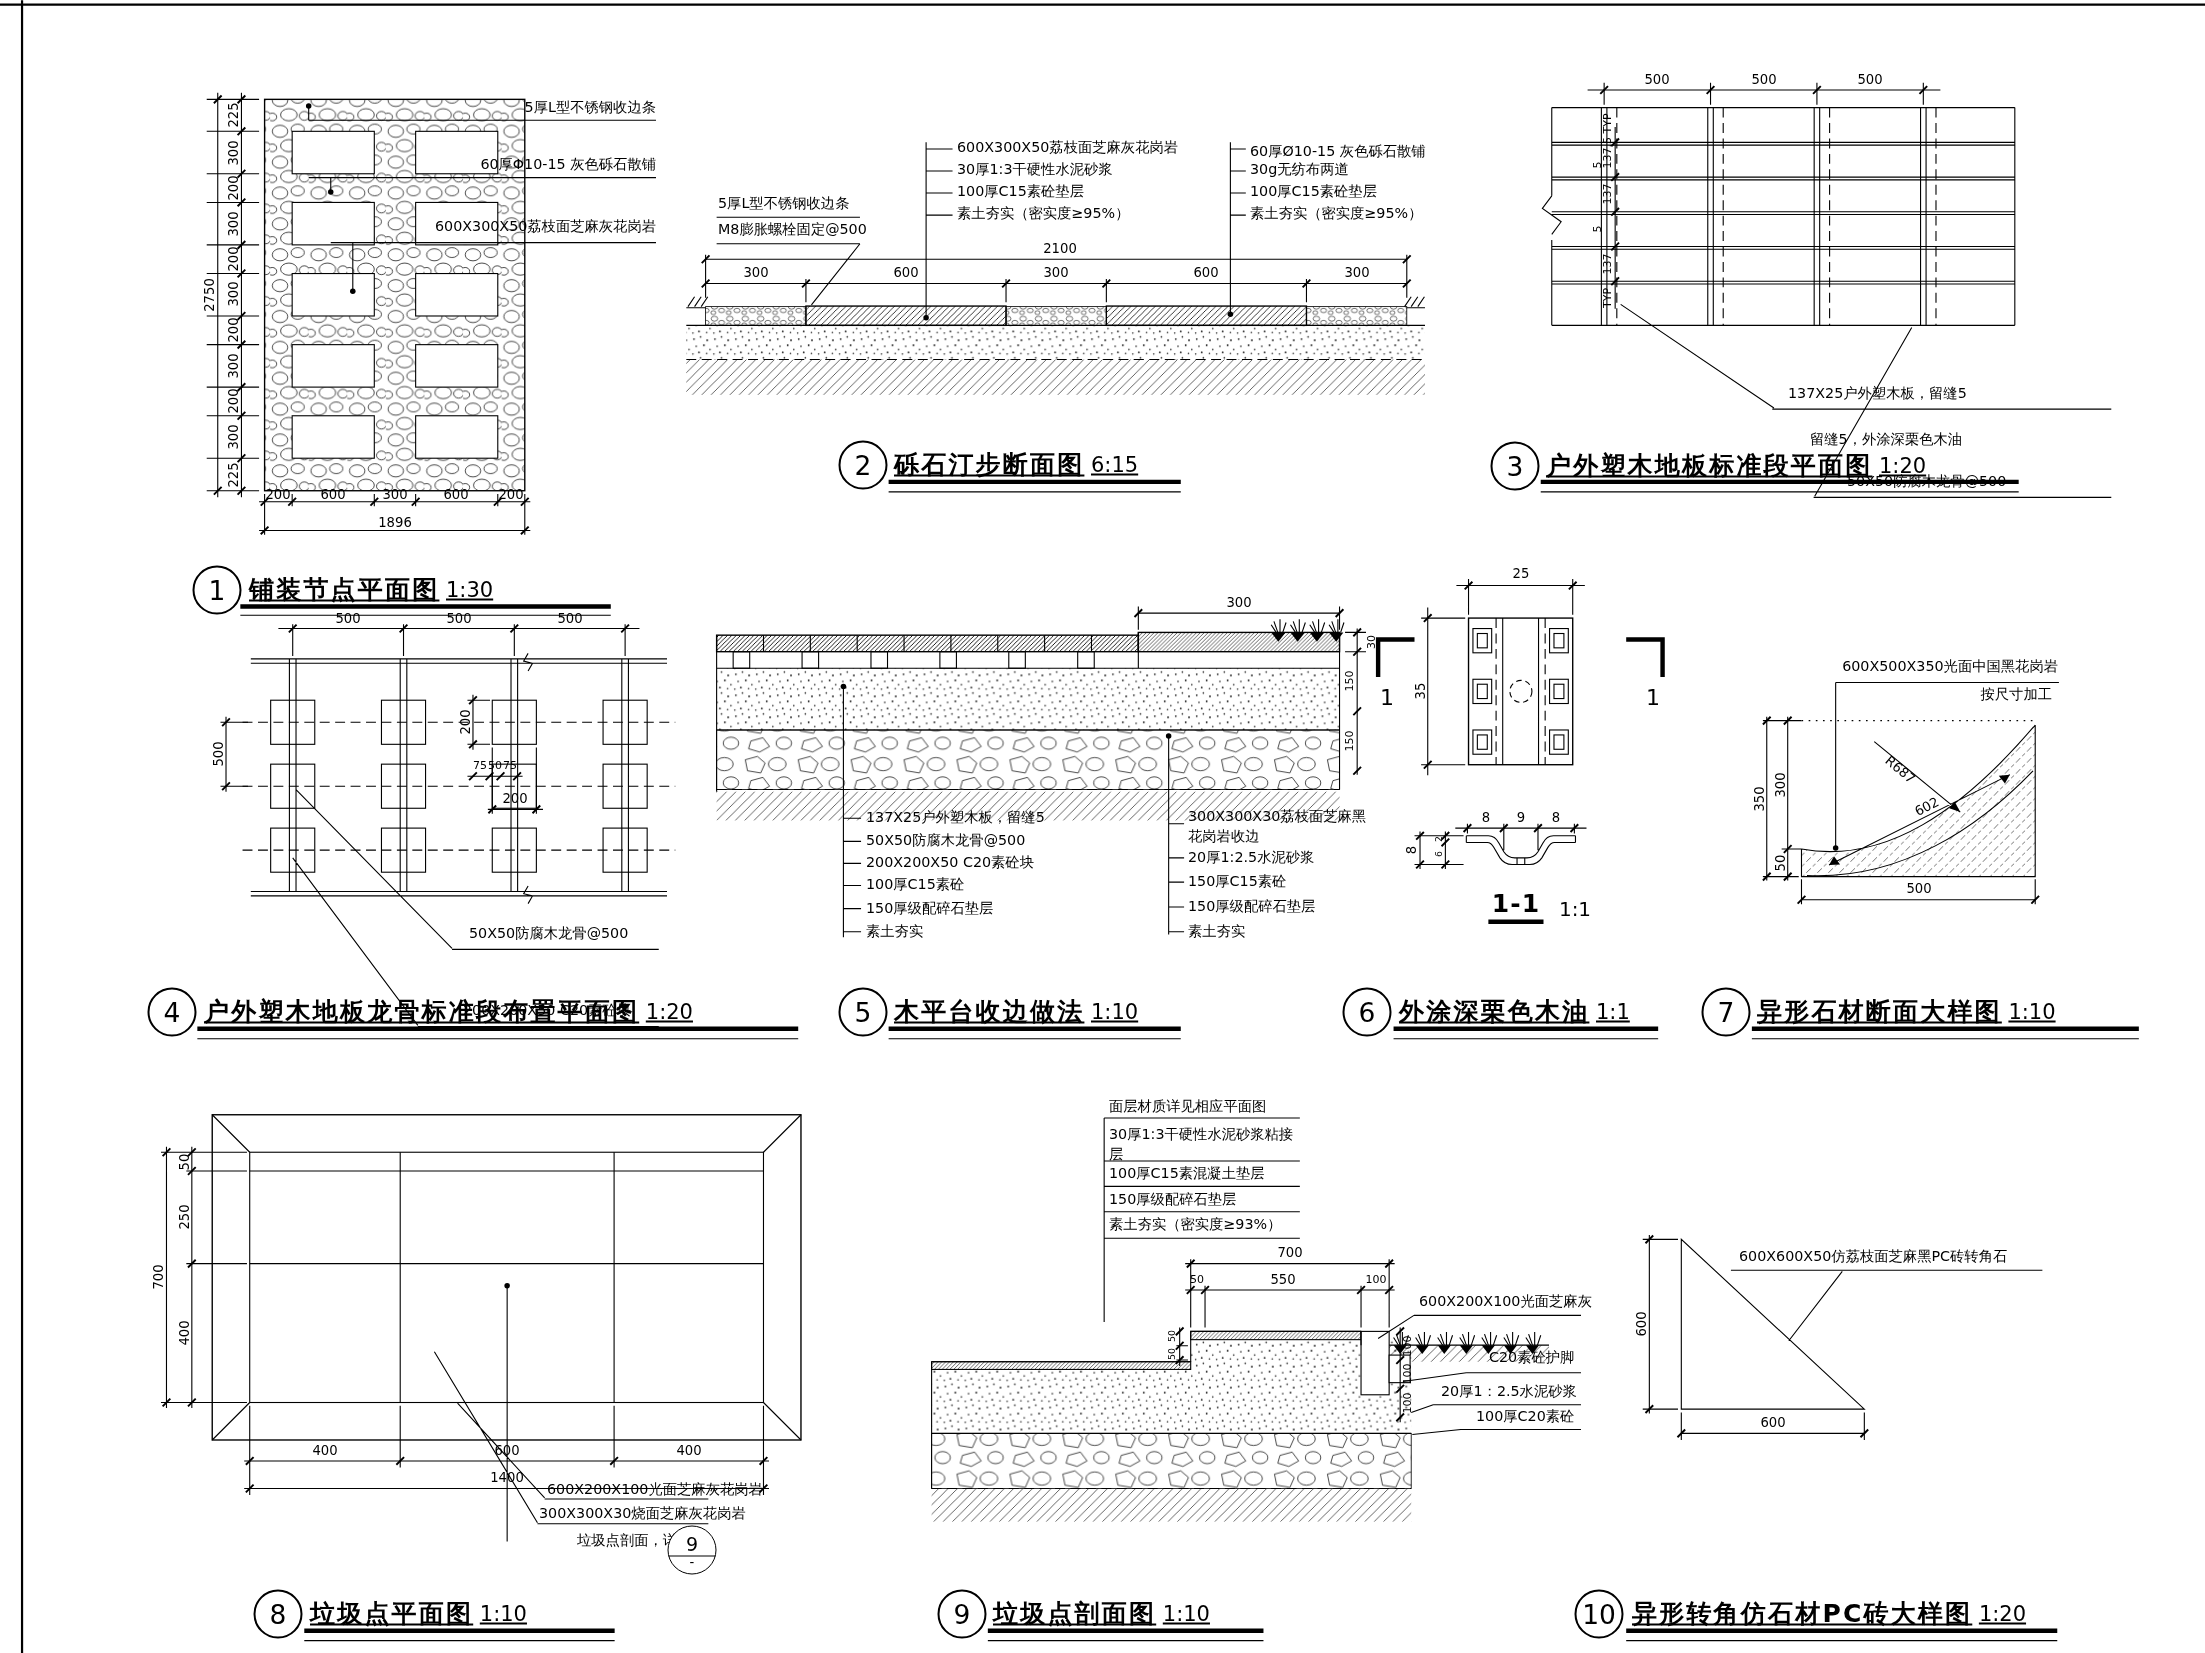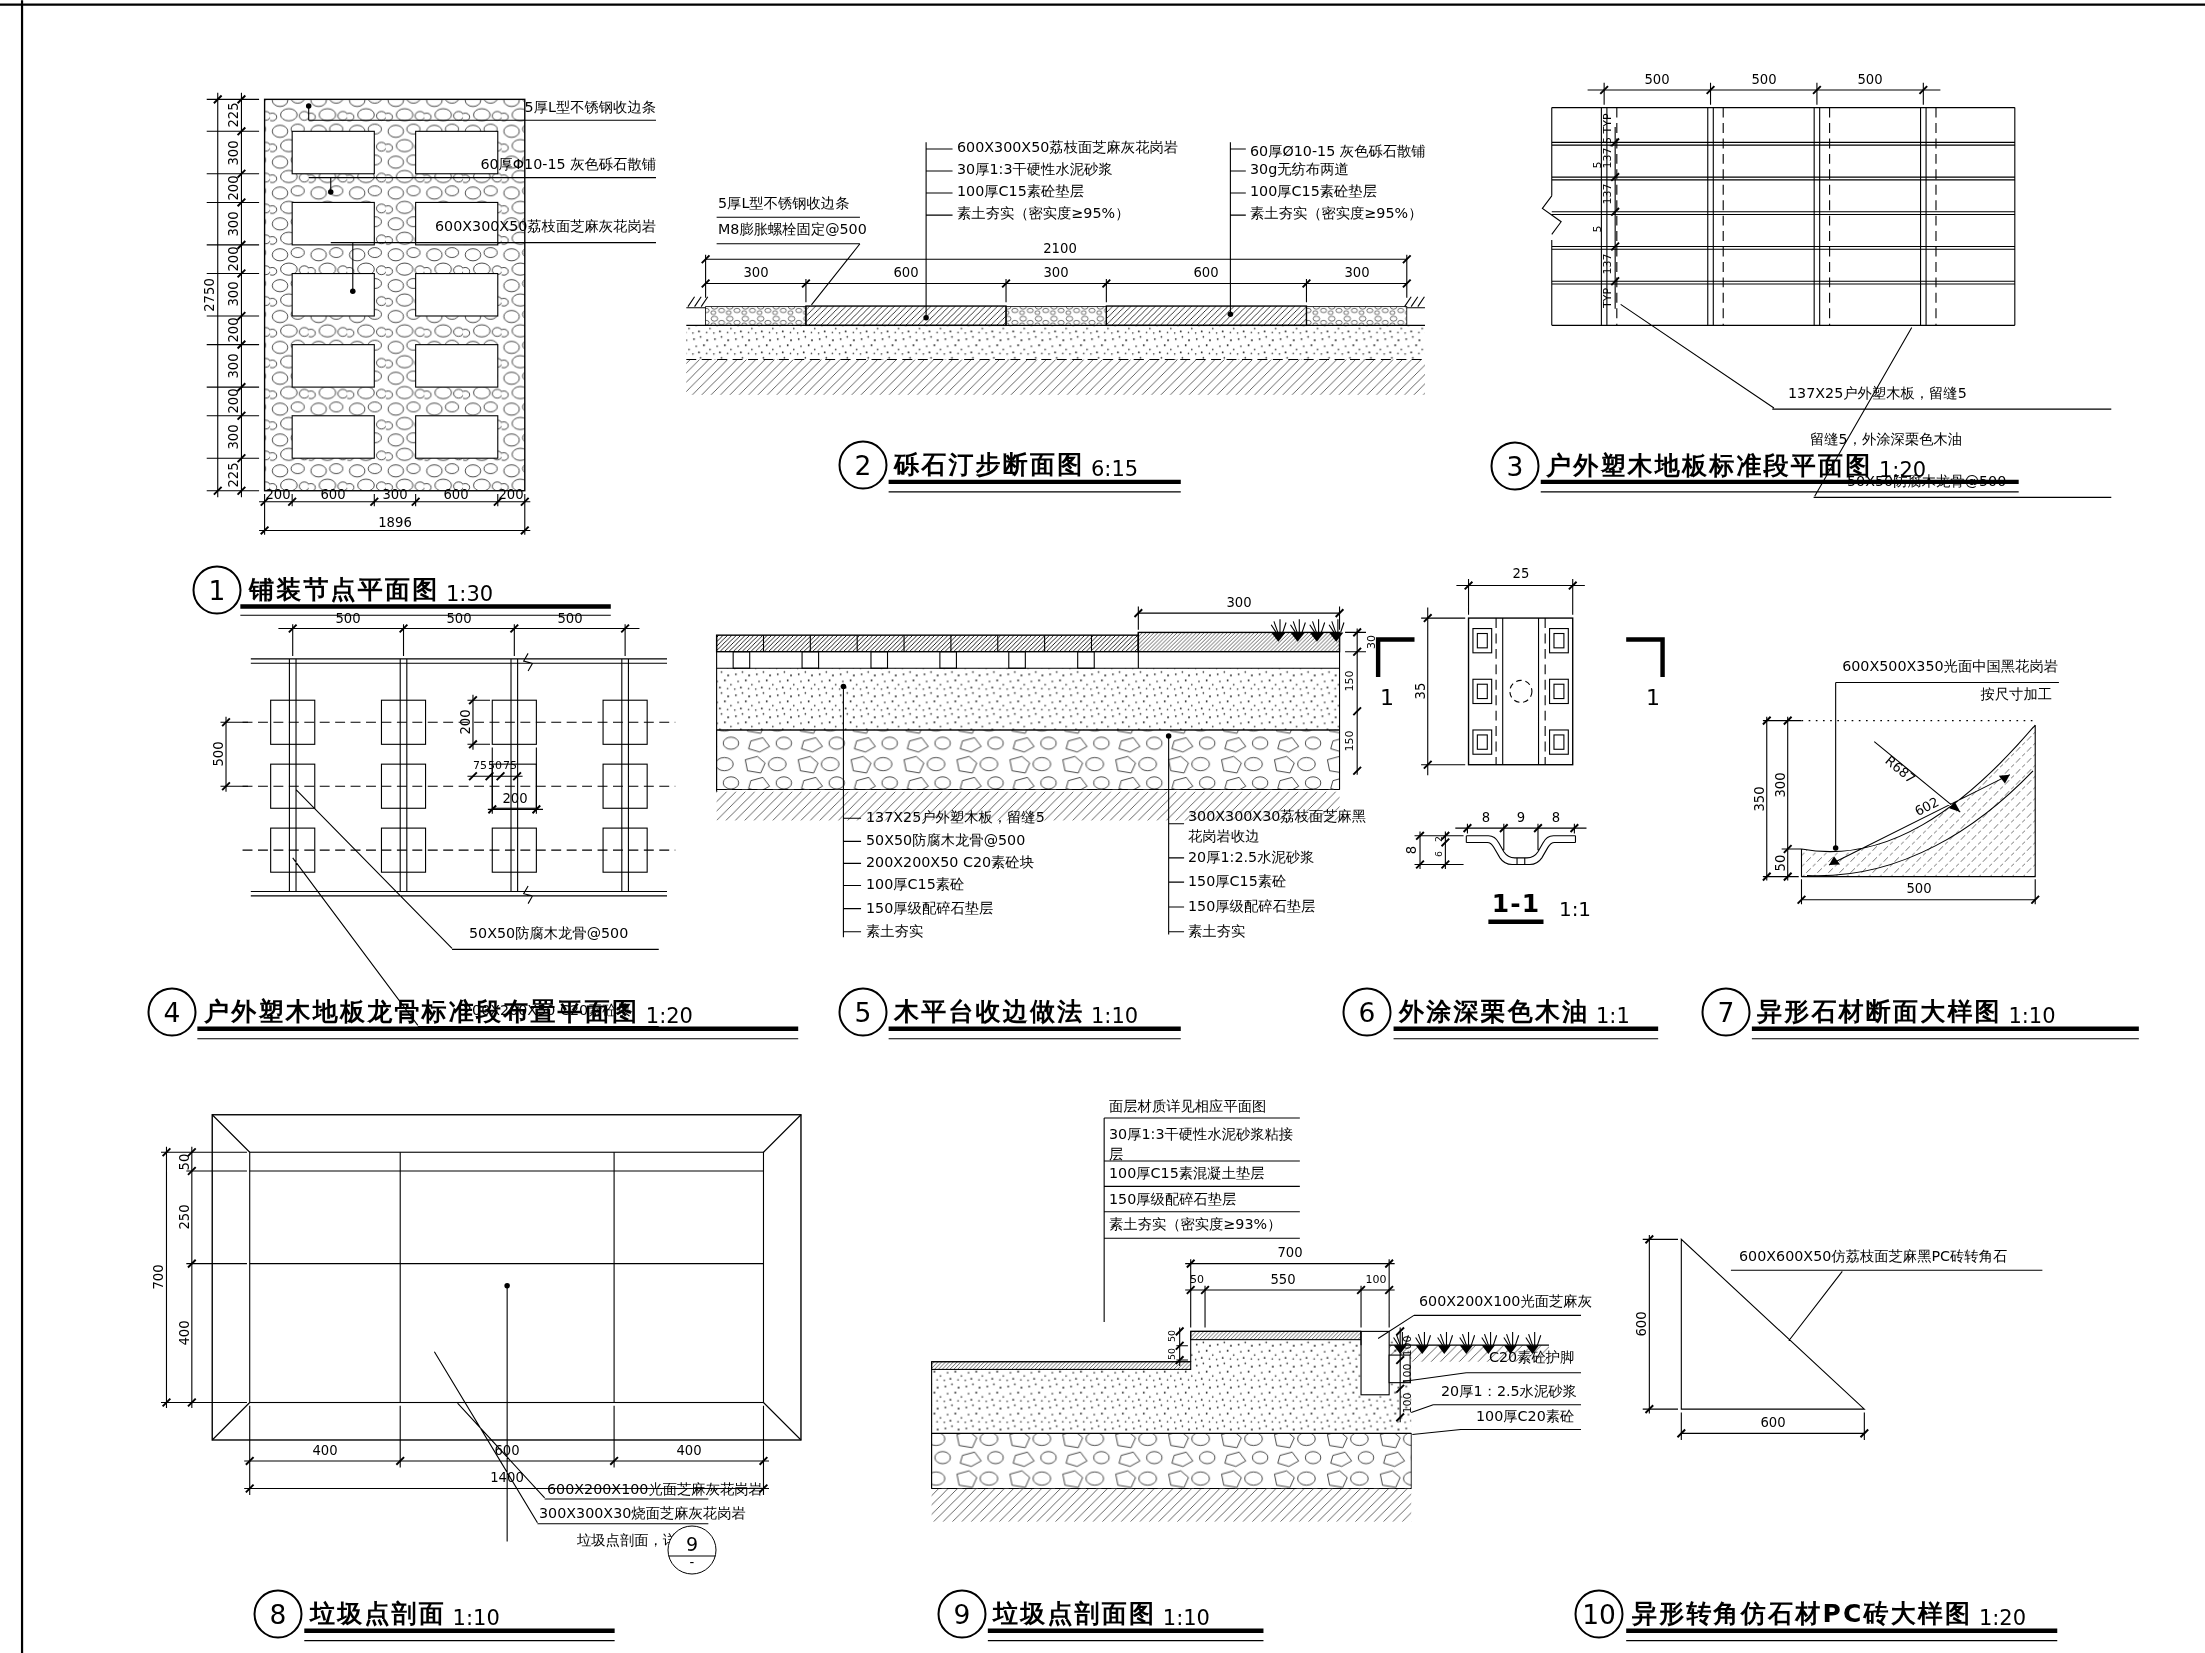"砾石汀步断面图" .title-row { align-items: flex-end -> center; text-decoration: none -> underline }
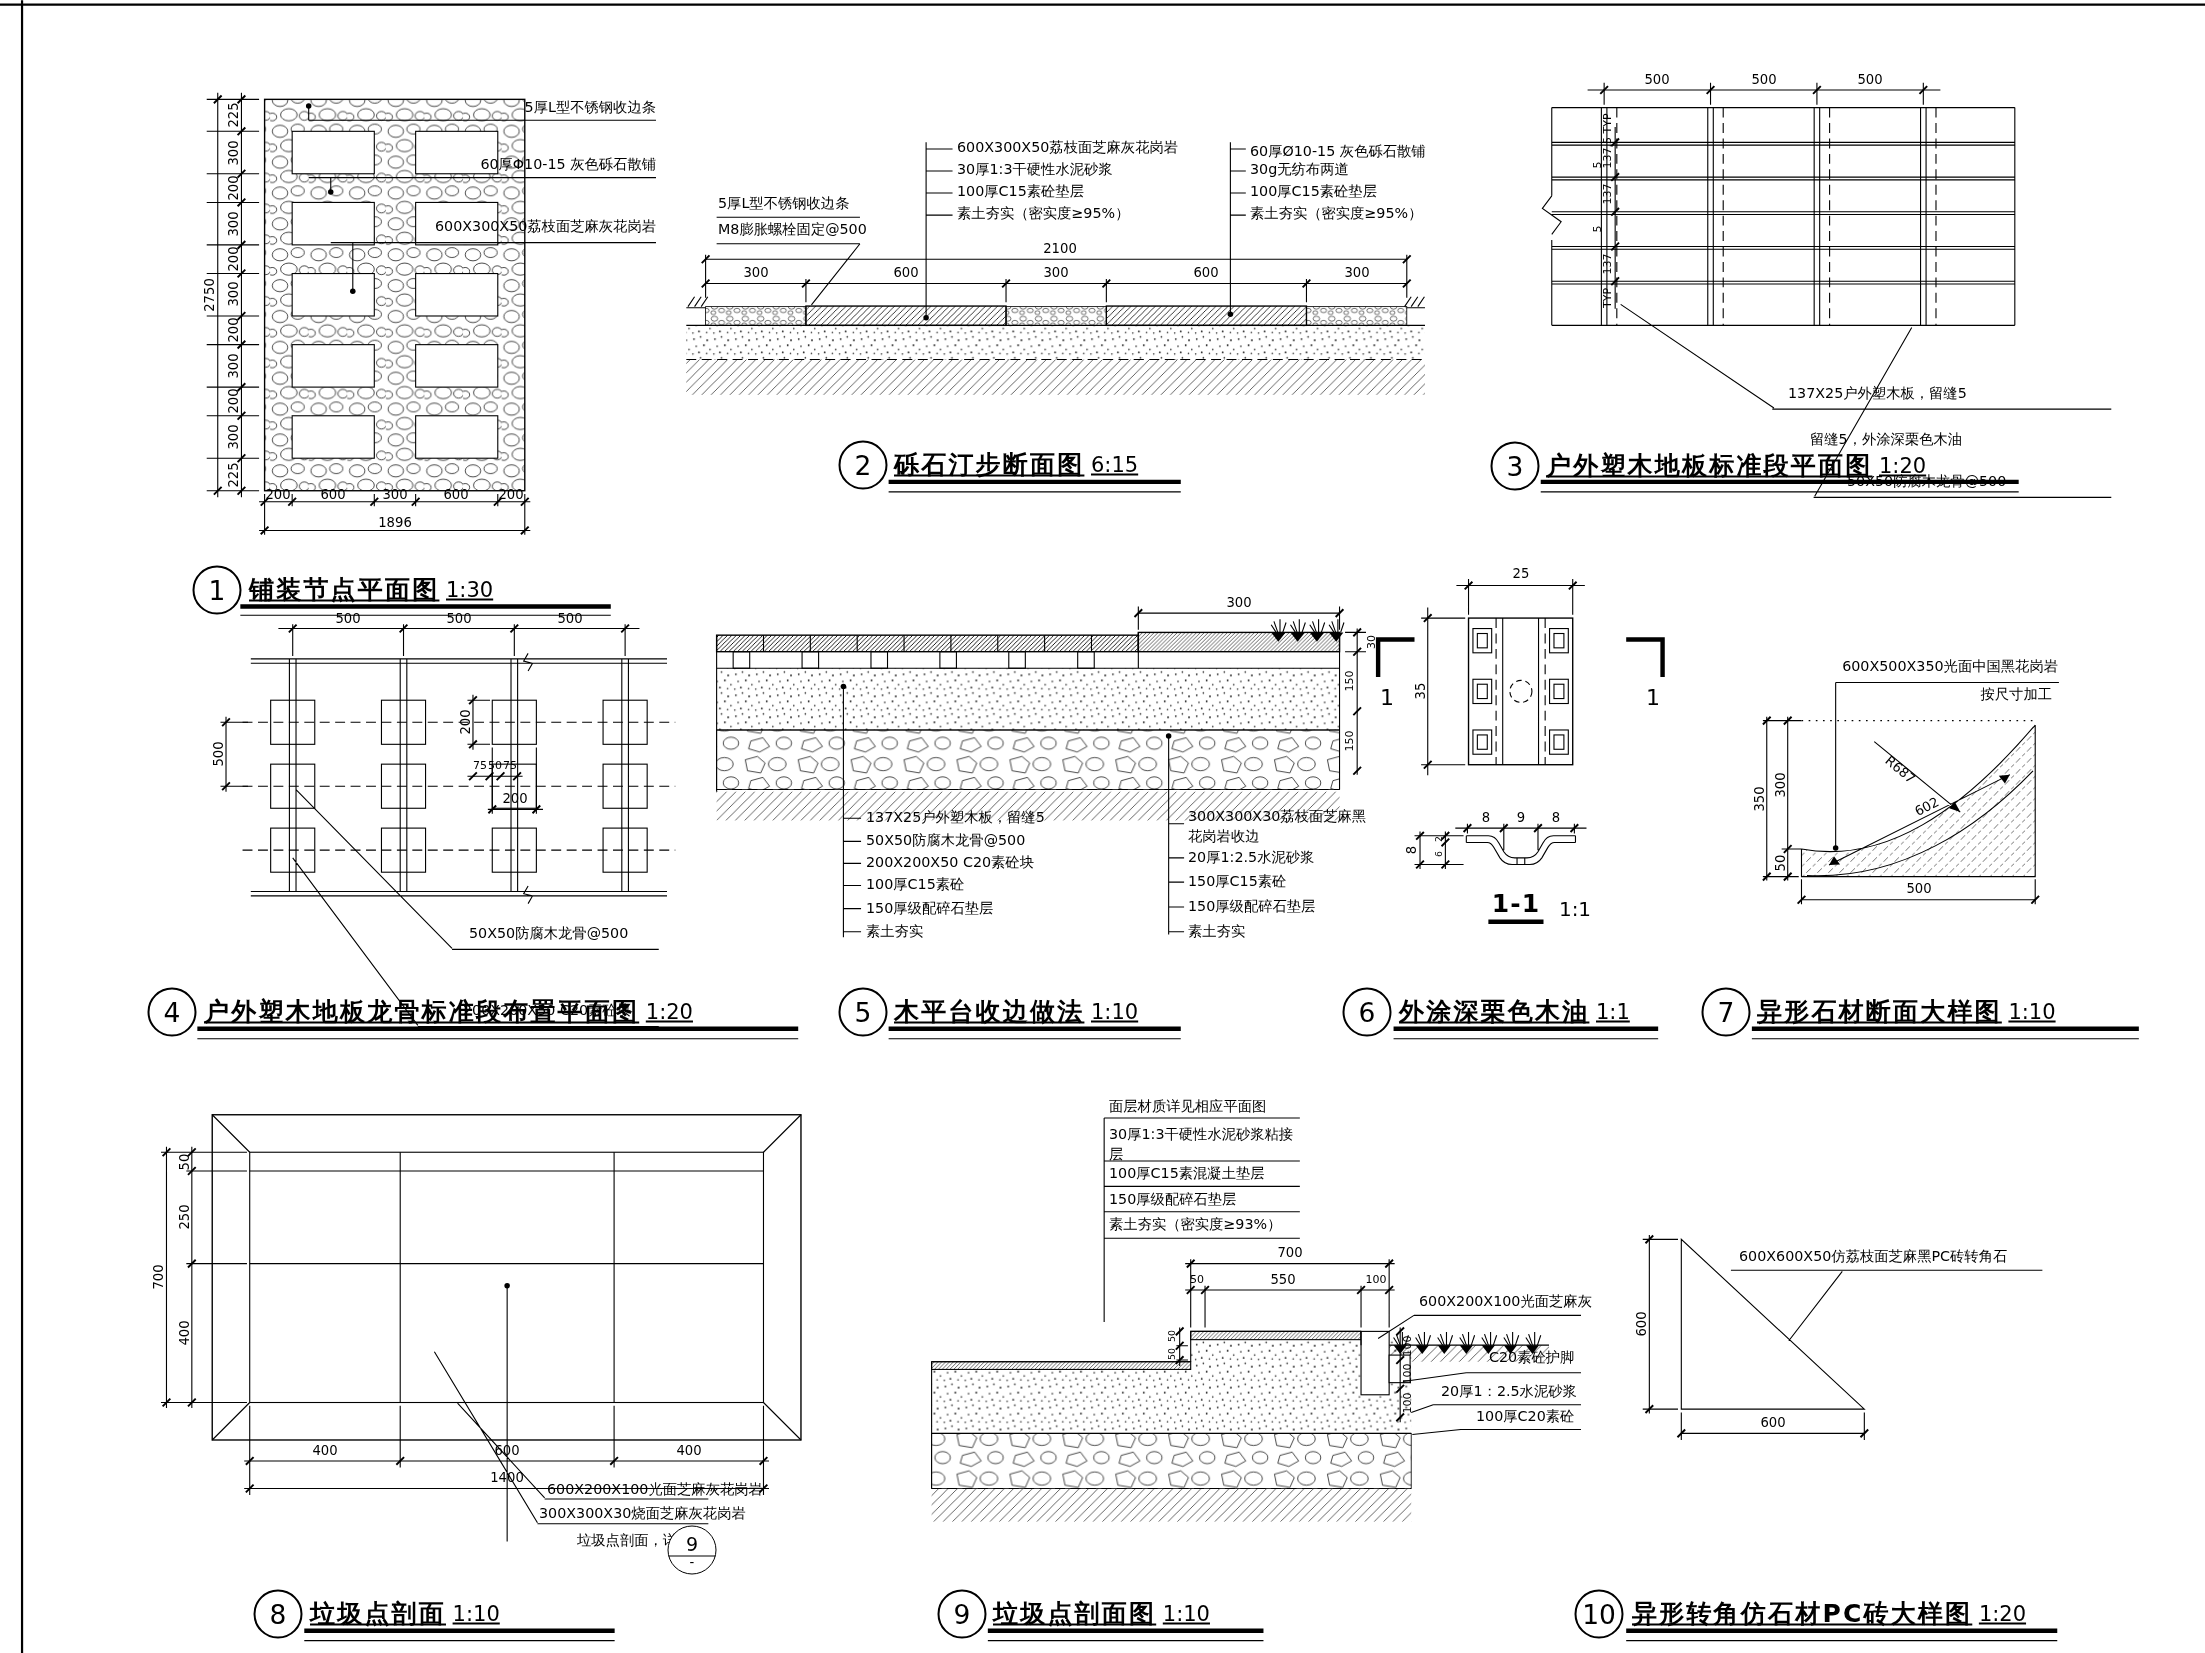"垃圾点剖面" span.tname { text: 剖面 -> 平面图 }
